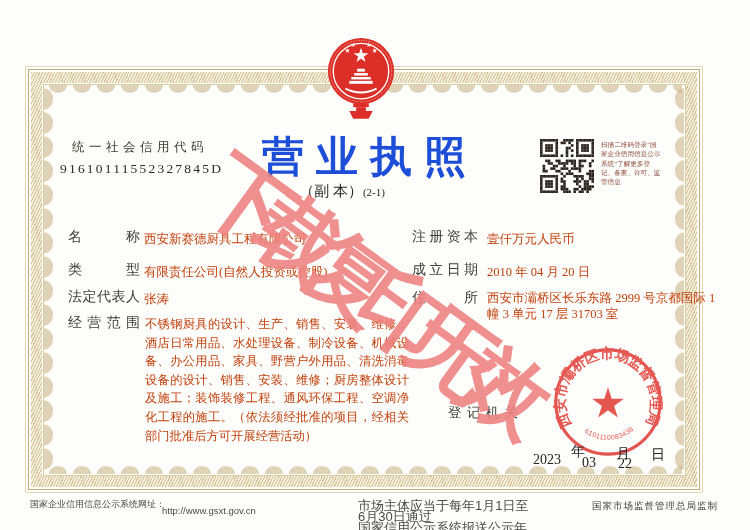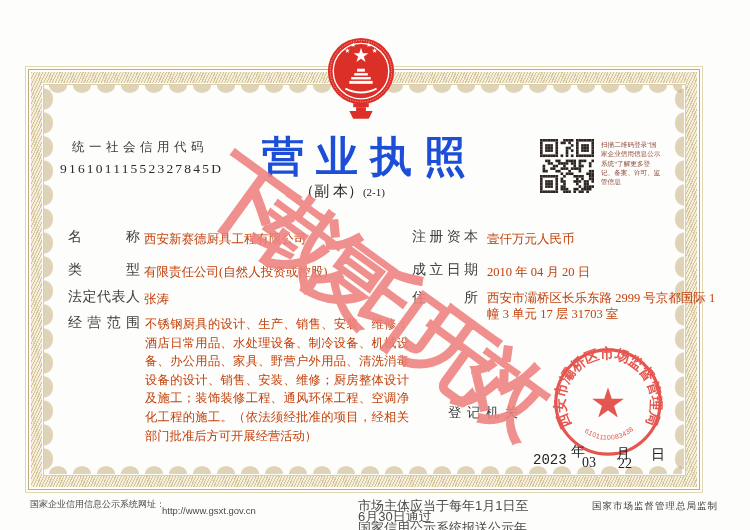"2023" .d-ynum { font-family: Liberation Mono, monospace -> none }
